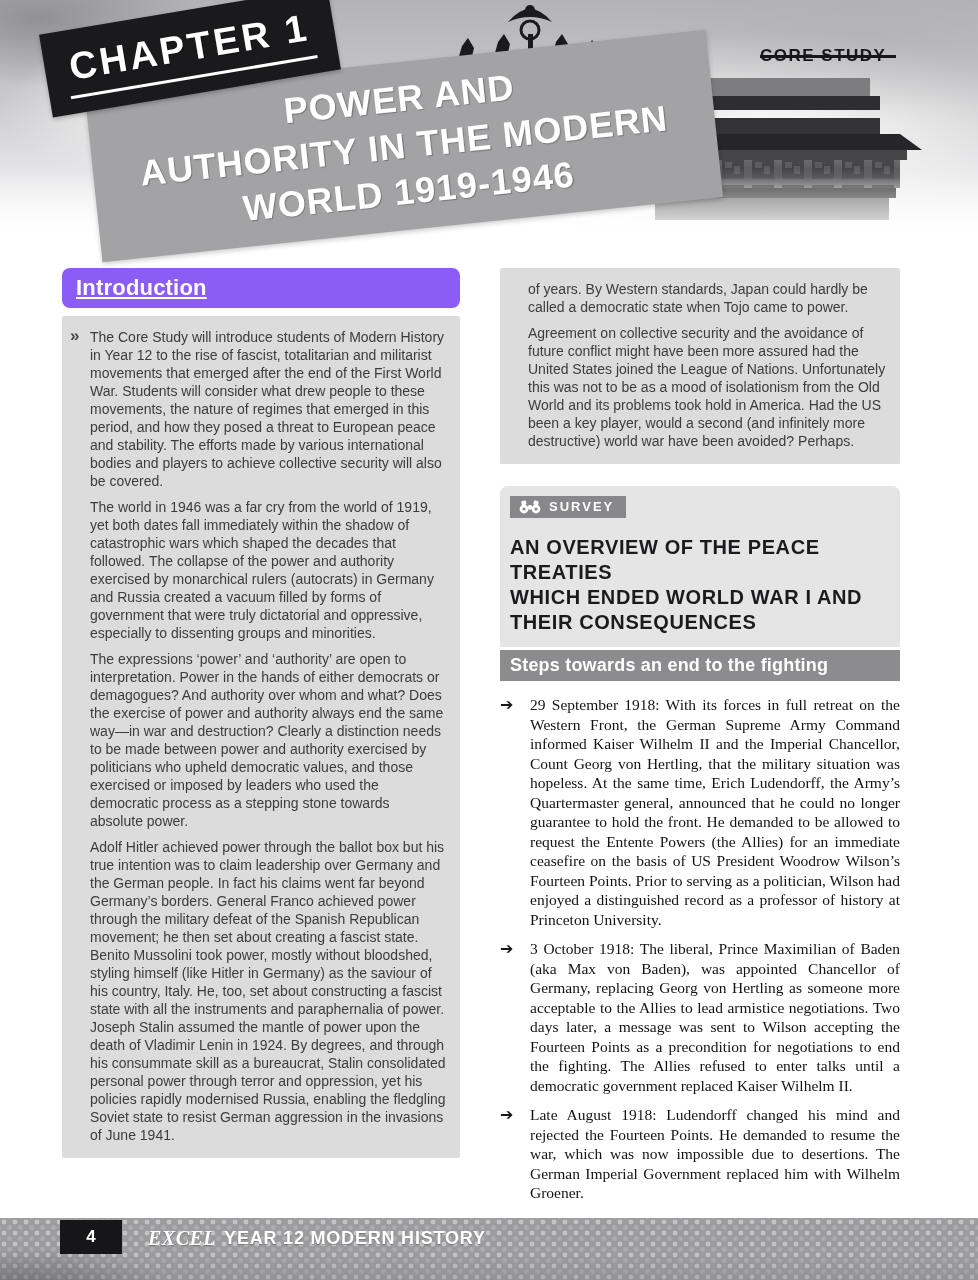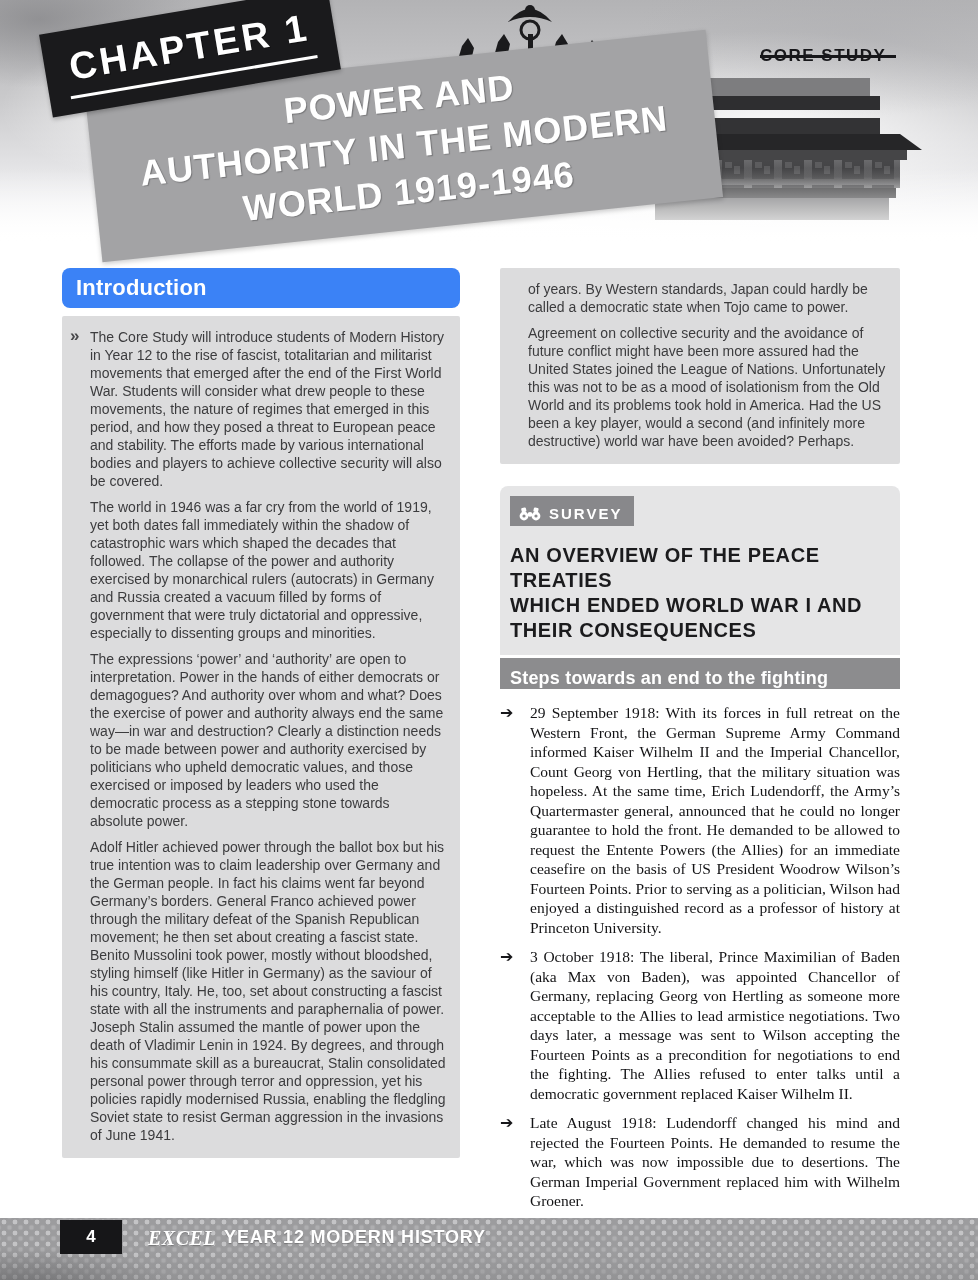"Introduction" .section-header { background: #3b82f6 -> #8b5cf6; text-decoration: none -> underline }
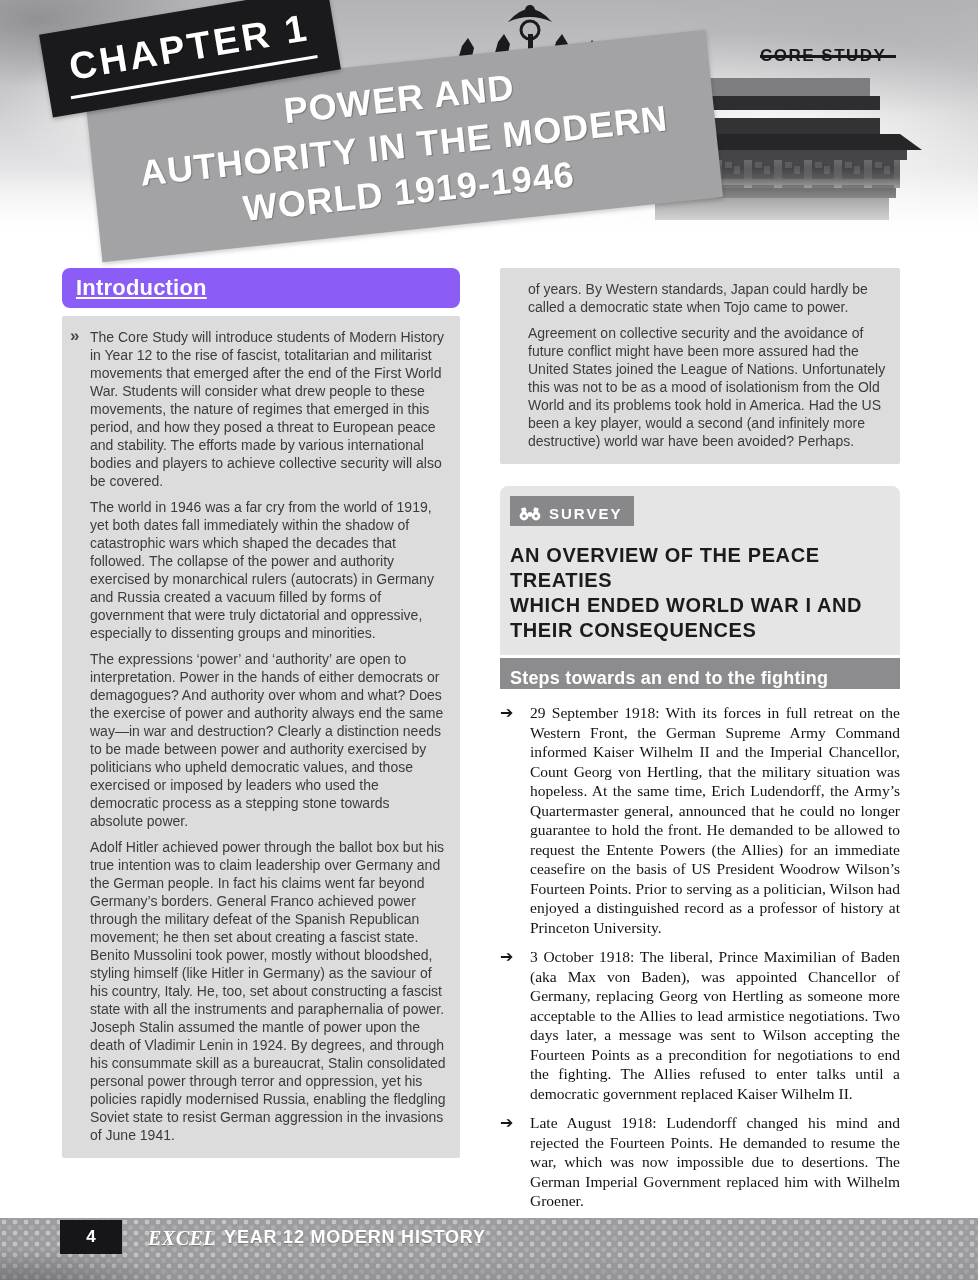"SURVEY" .survey-badge { font-size: 15px -> 13px; padding: 9px 12px 4px 8px -> 3px 12px 4px 8px }
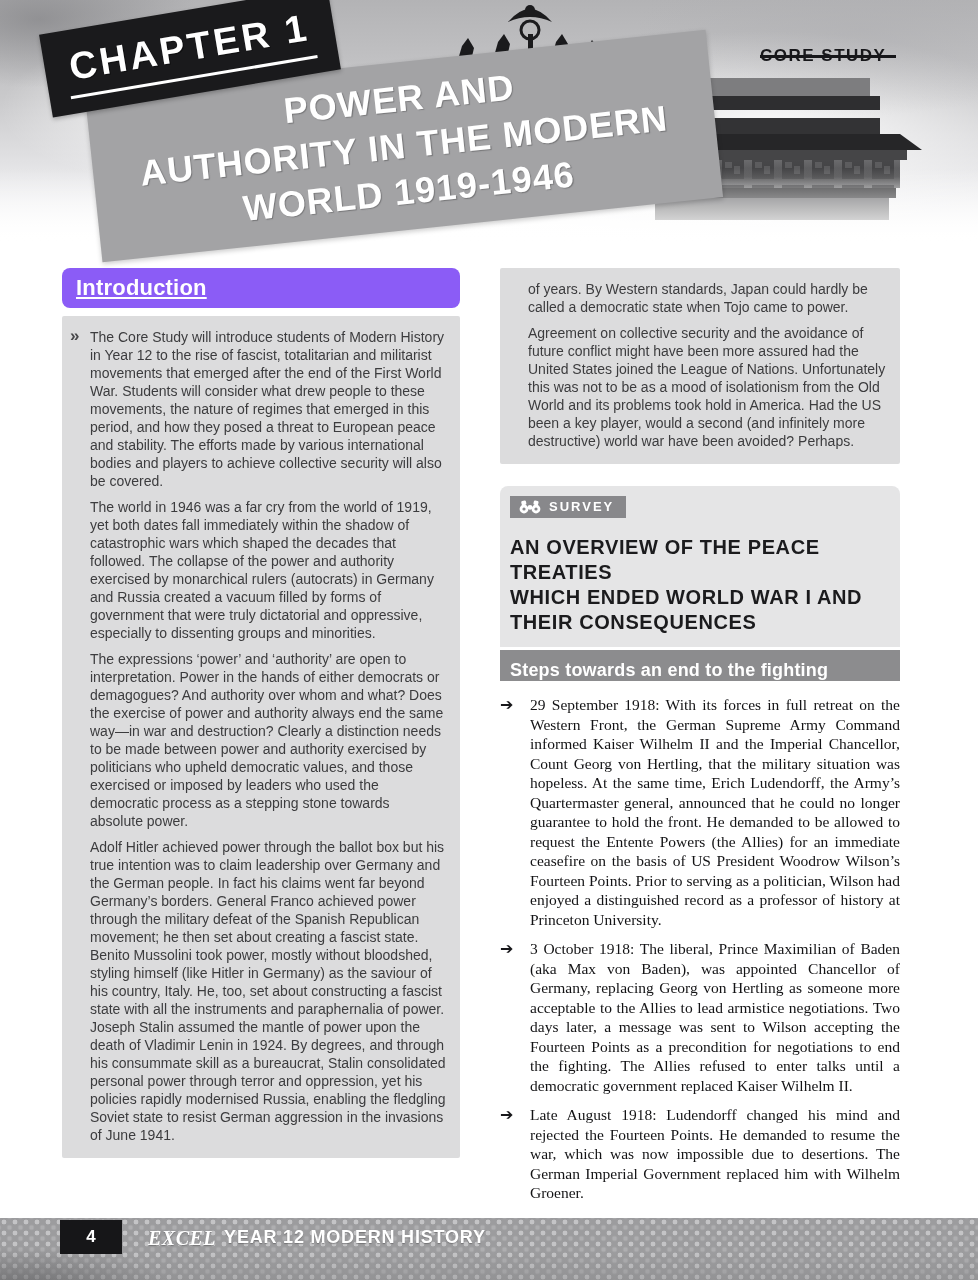"Steps towards an end to" .steps-bar { align-items: flex-end -> center }
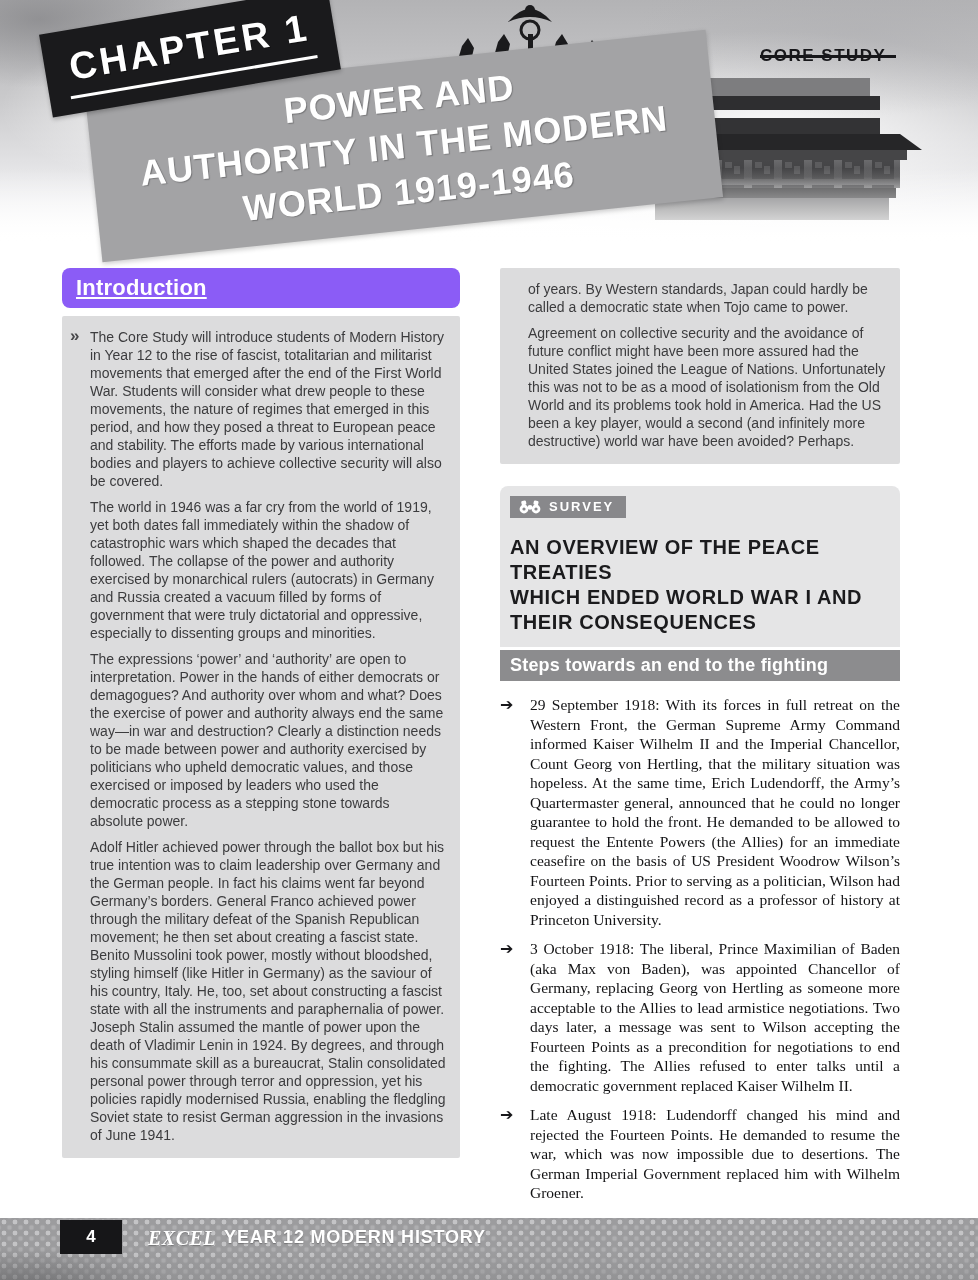"EXCEL" .footer-title { align-items: flex-start -> center }
